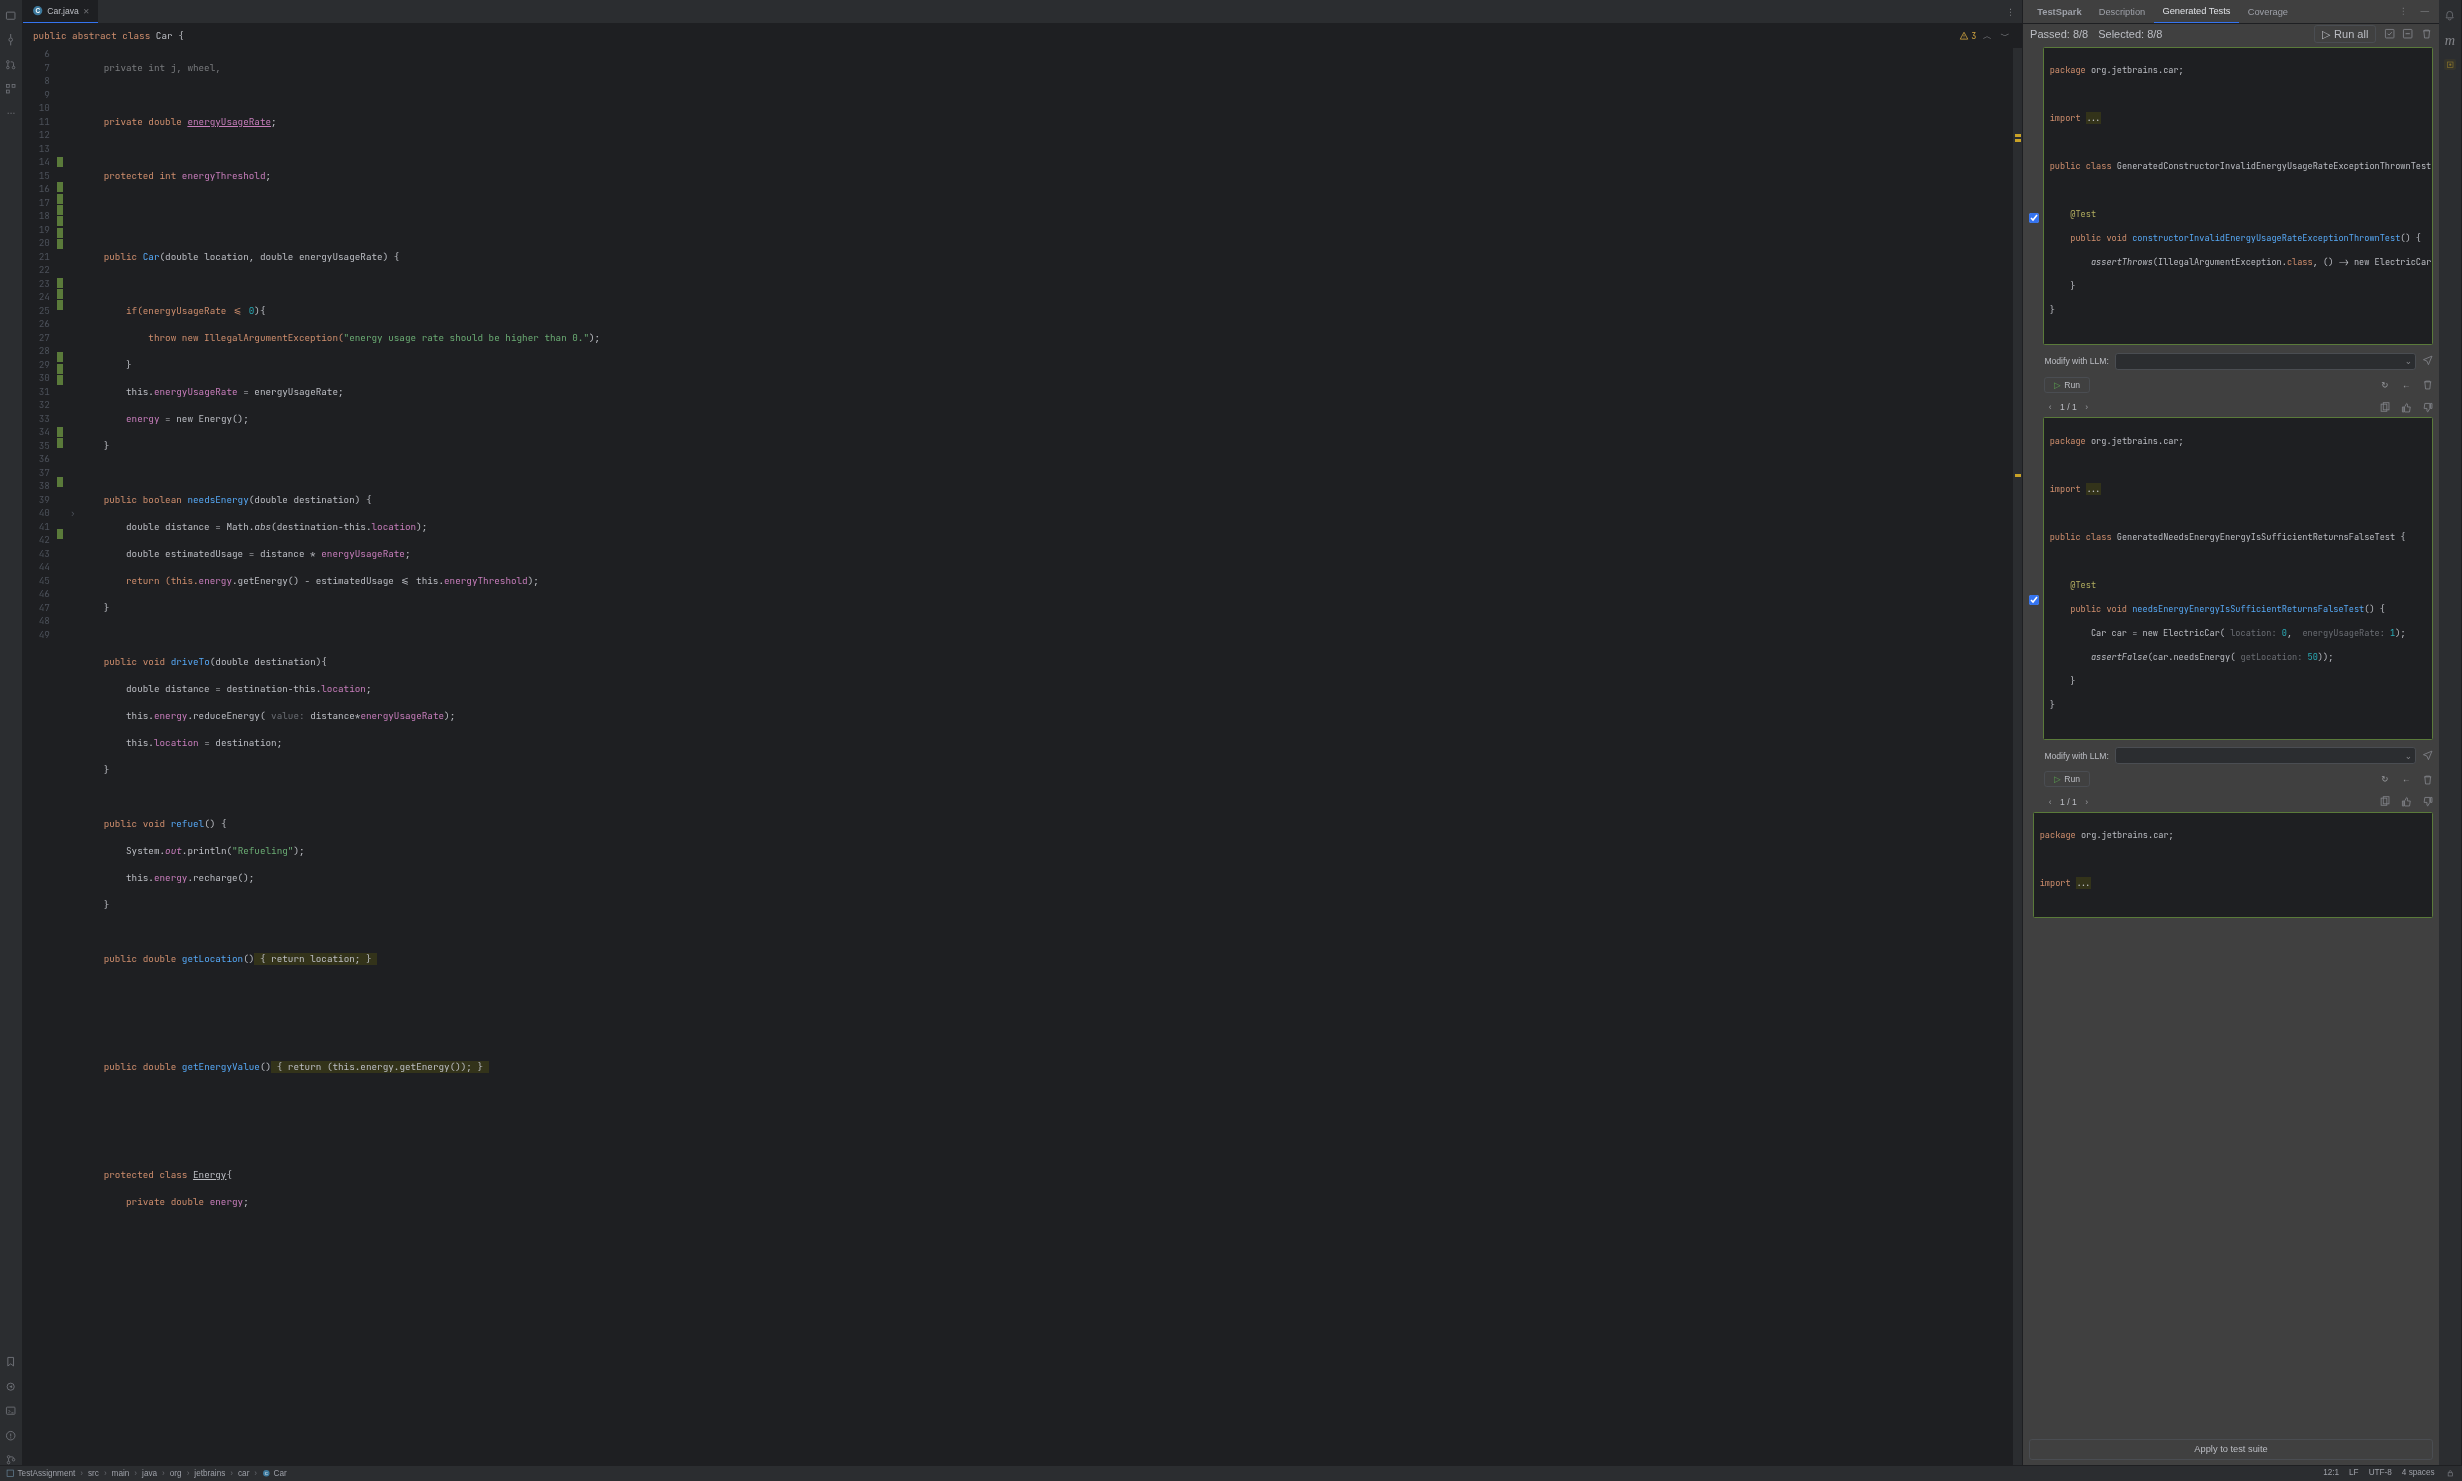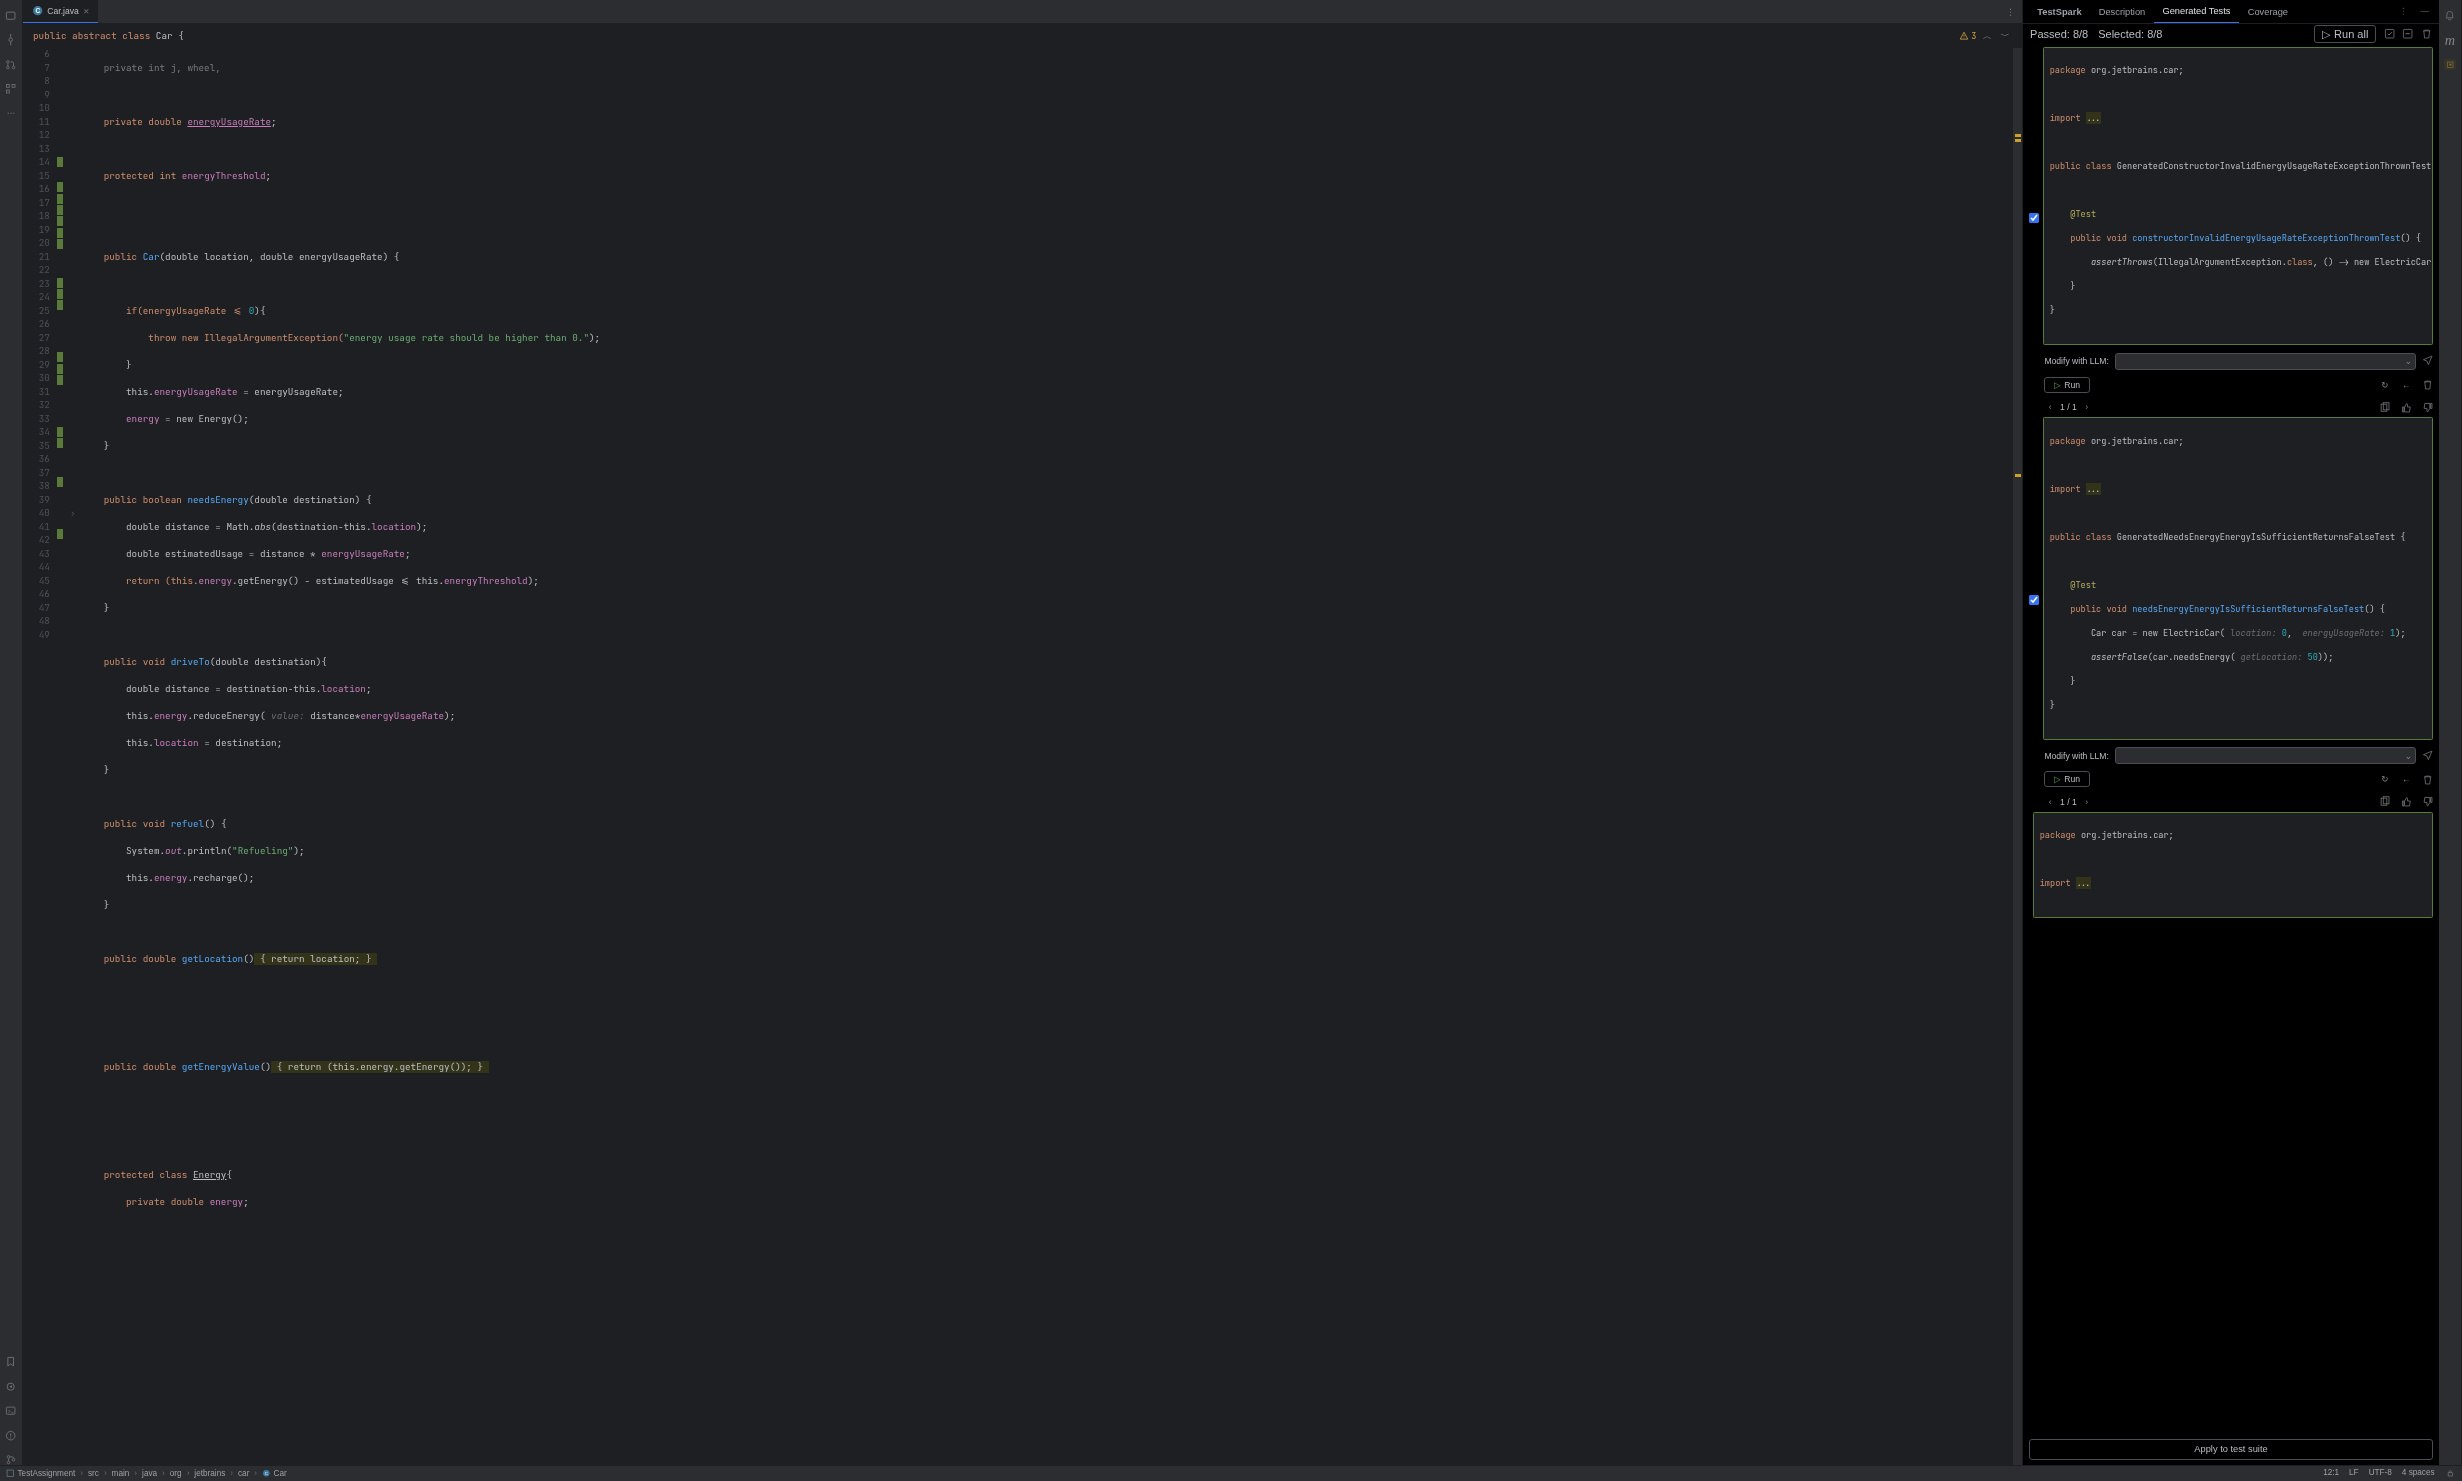"TestSpark" .right-pane { background: #000000 -> #404040 }
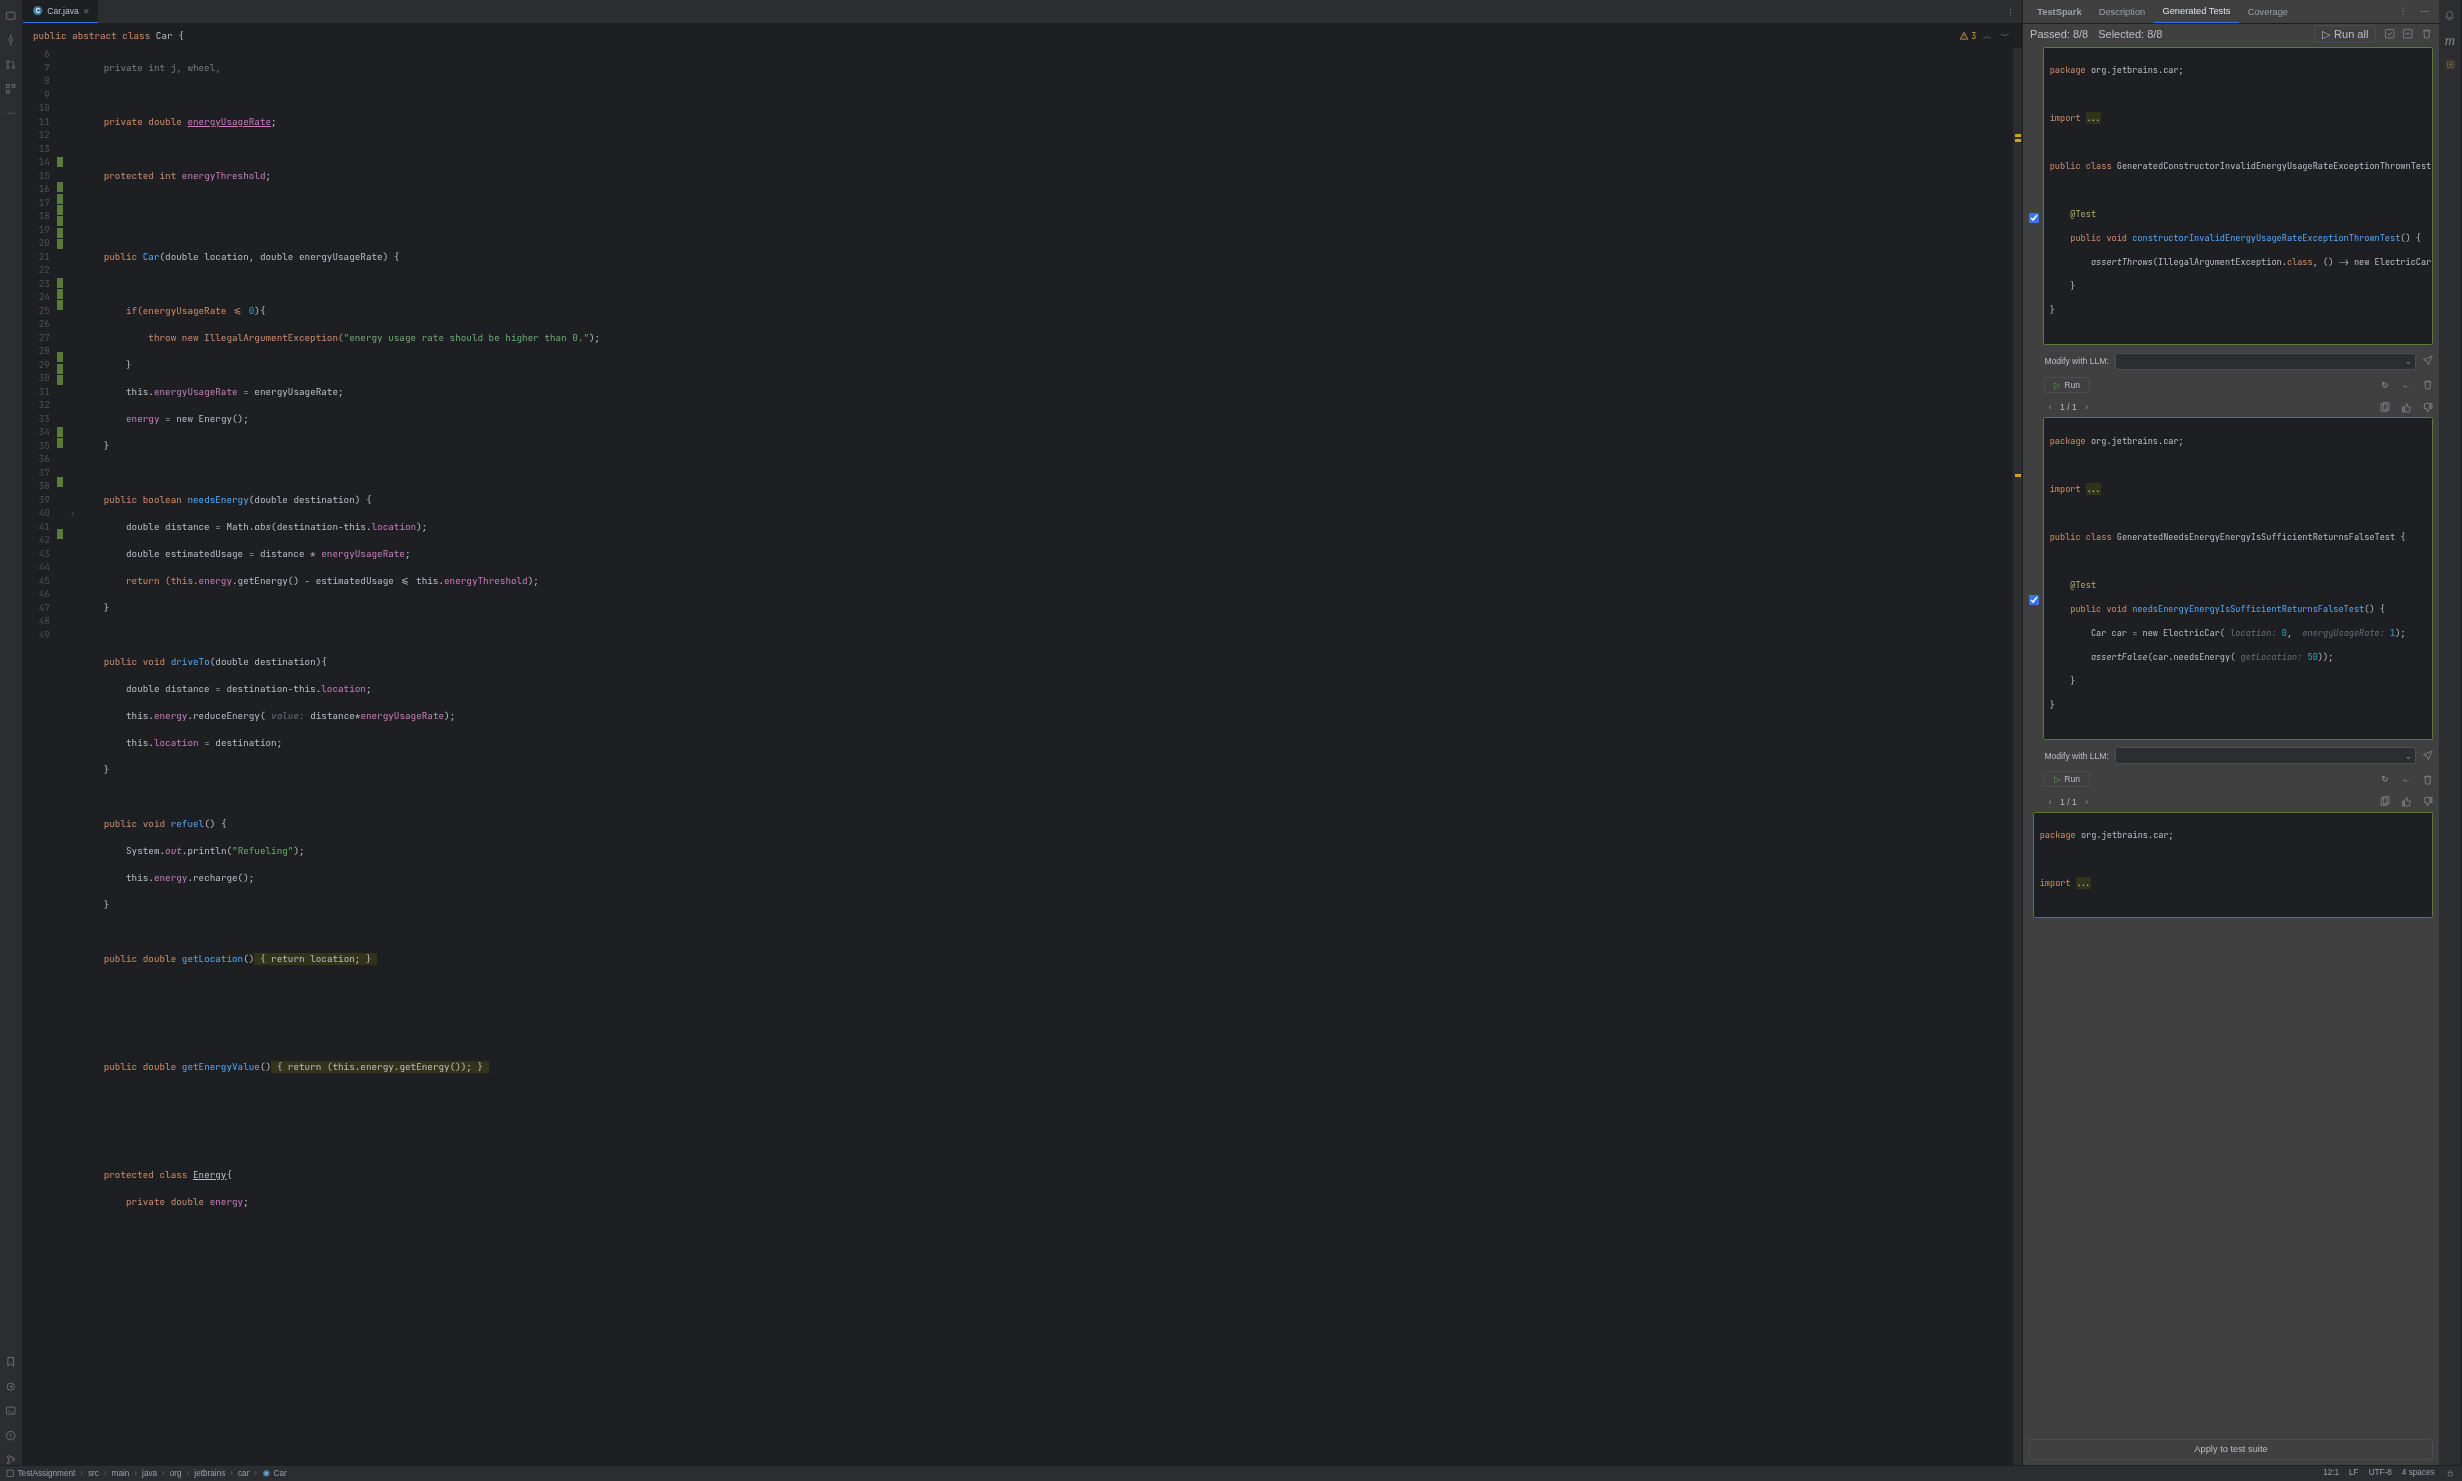"location:" .hint { font-style: italic -> none }
